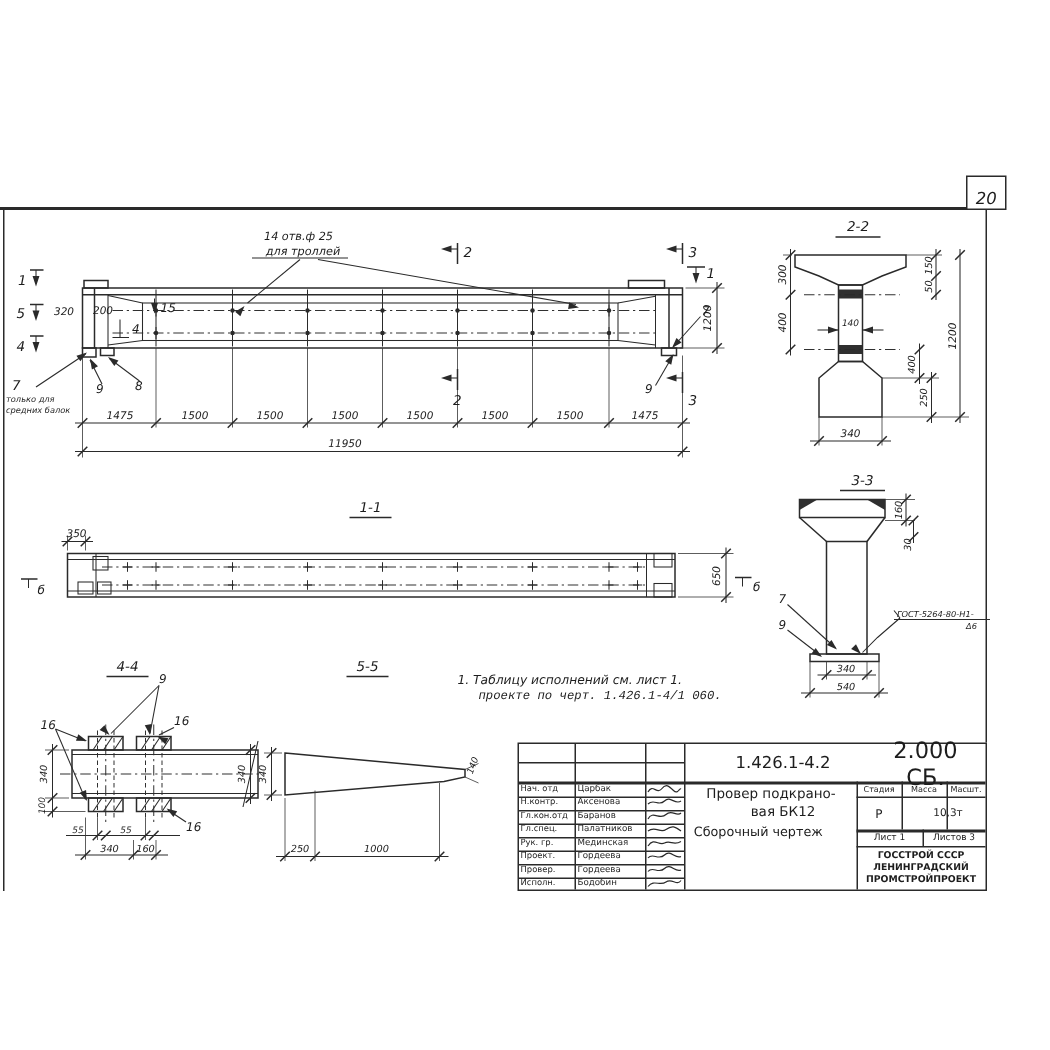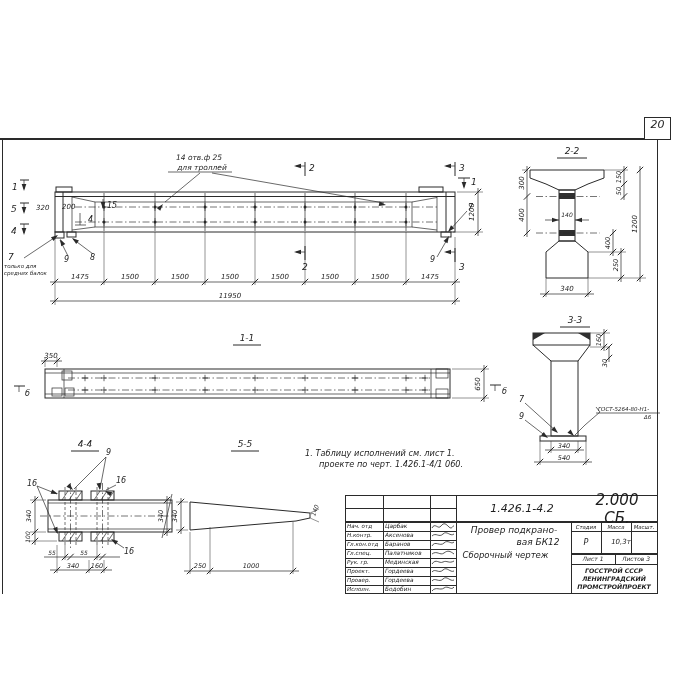"20" #pagebox { align-items: flex-start -> flex-end }
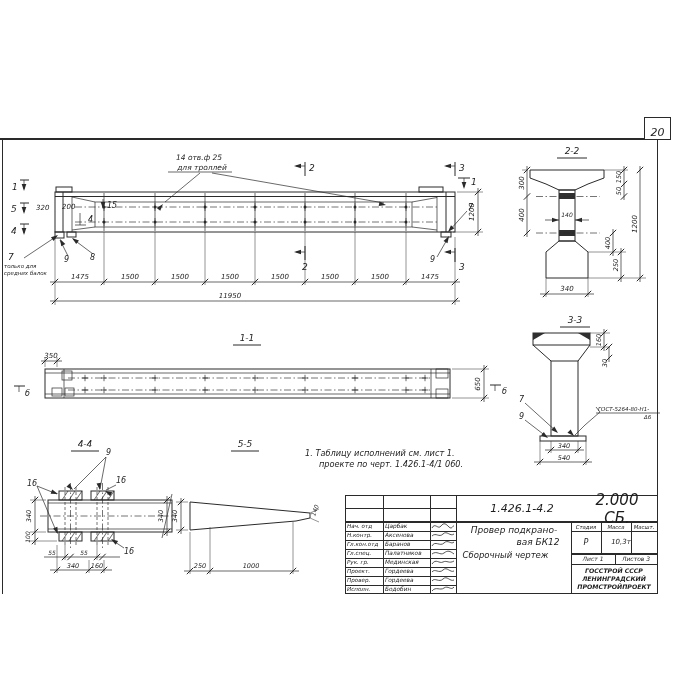"проекте по черт. 1.426.1-4/1 060." #notes .ind { font-family: none -> Liberation Mono, monospace }
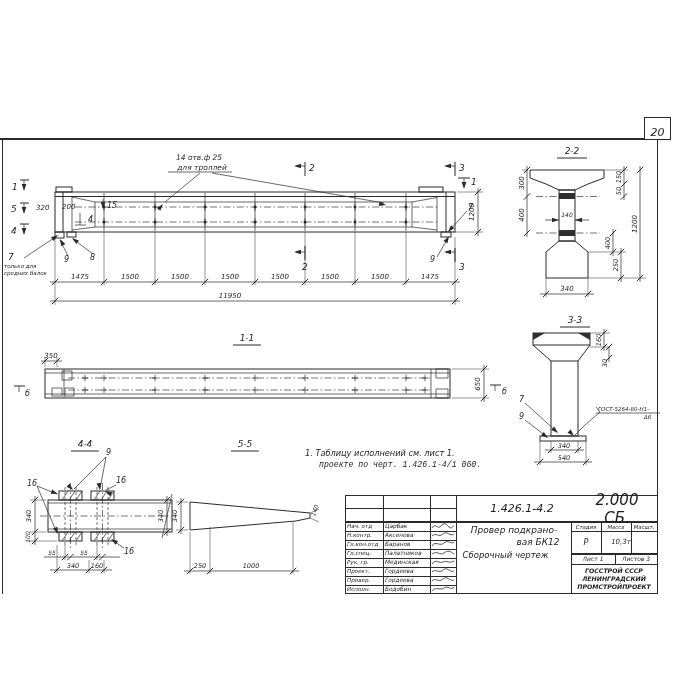"1.426.1-4.2" #tblock { font-style: italic -> none }
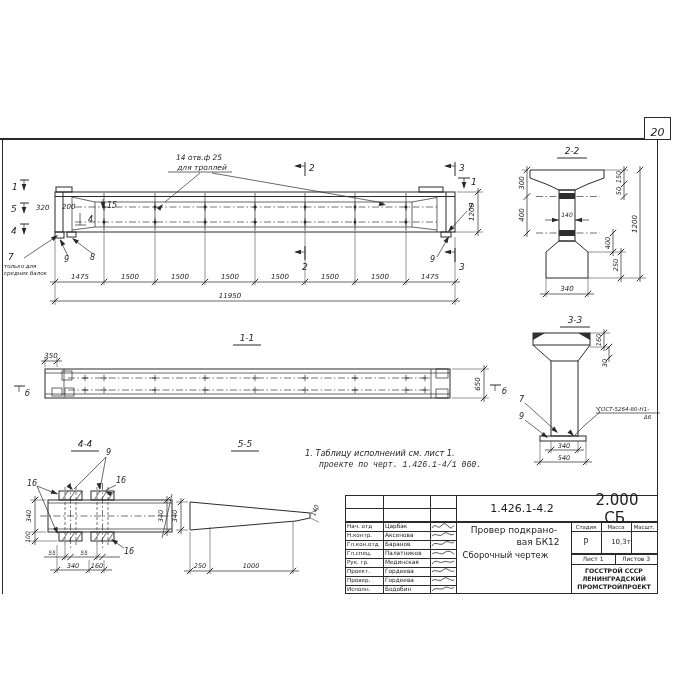"вая БК12" div.cell { padding-left: 24px -> none; width: 112px -> 128px }
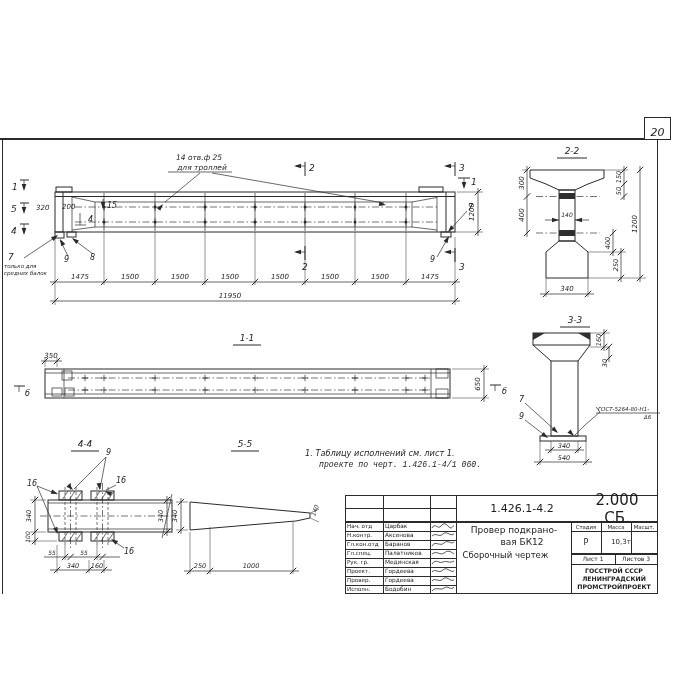"10,3т" div.cell { left: 261px -> 272px }
